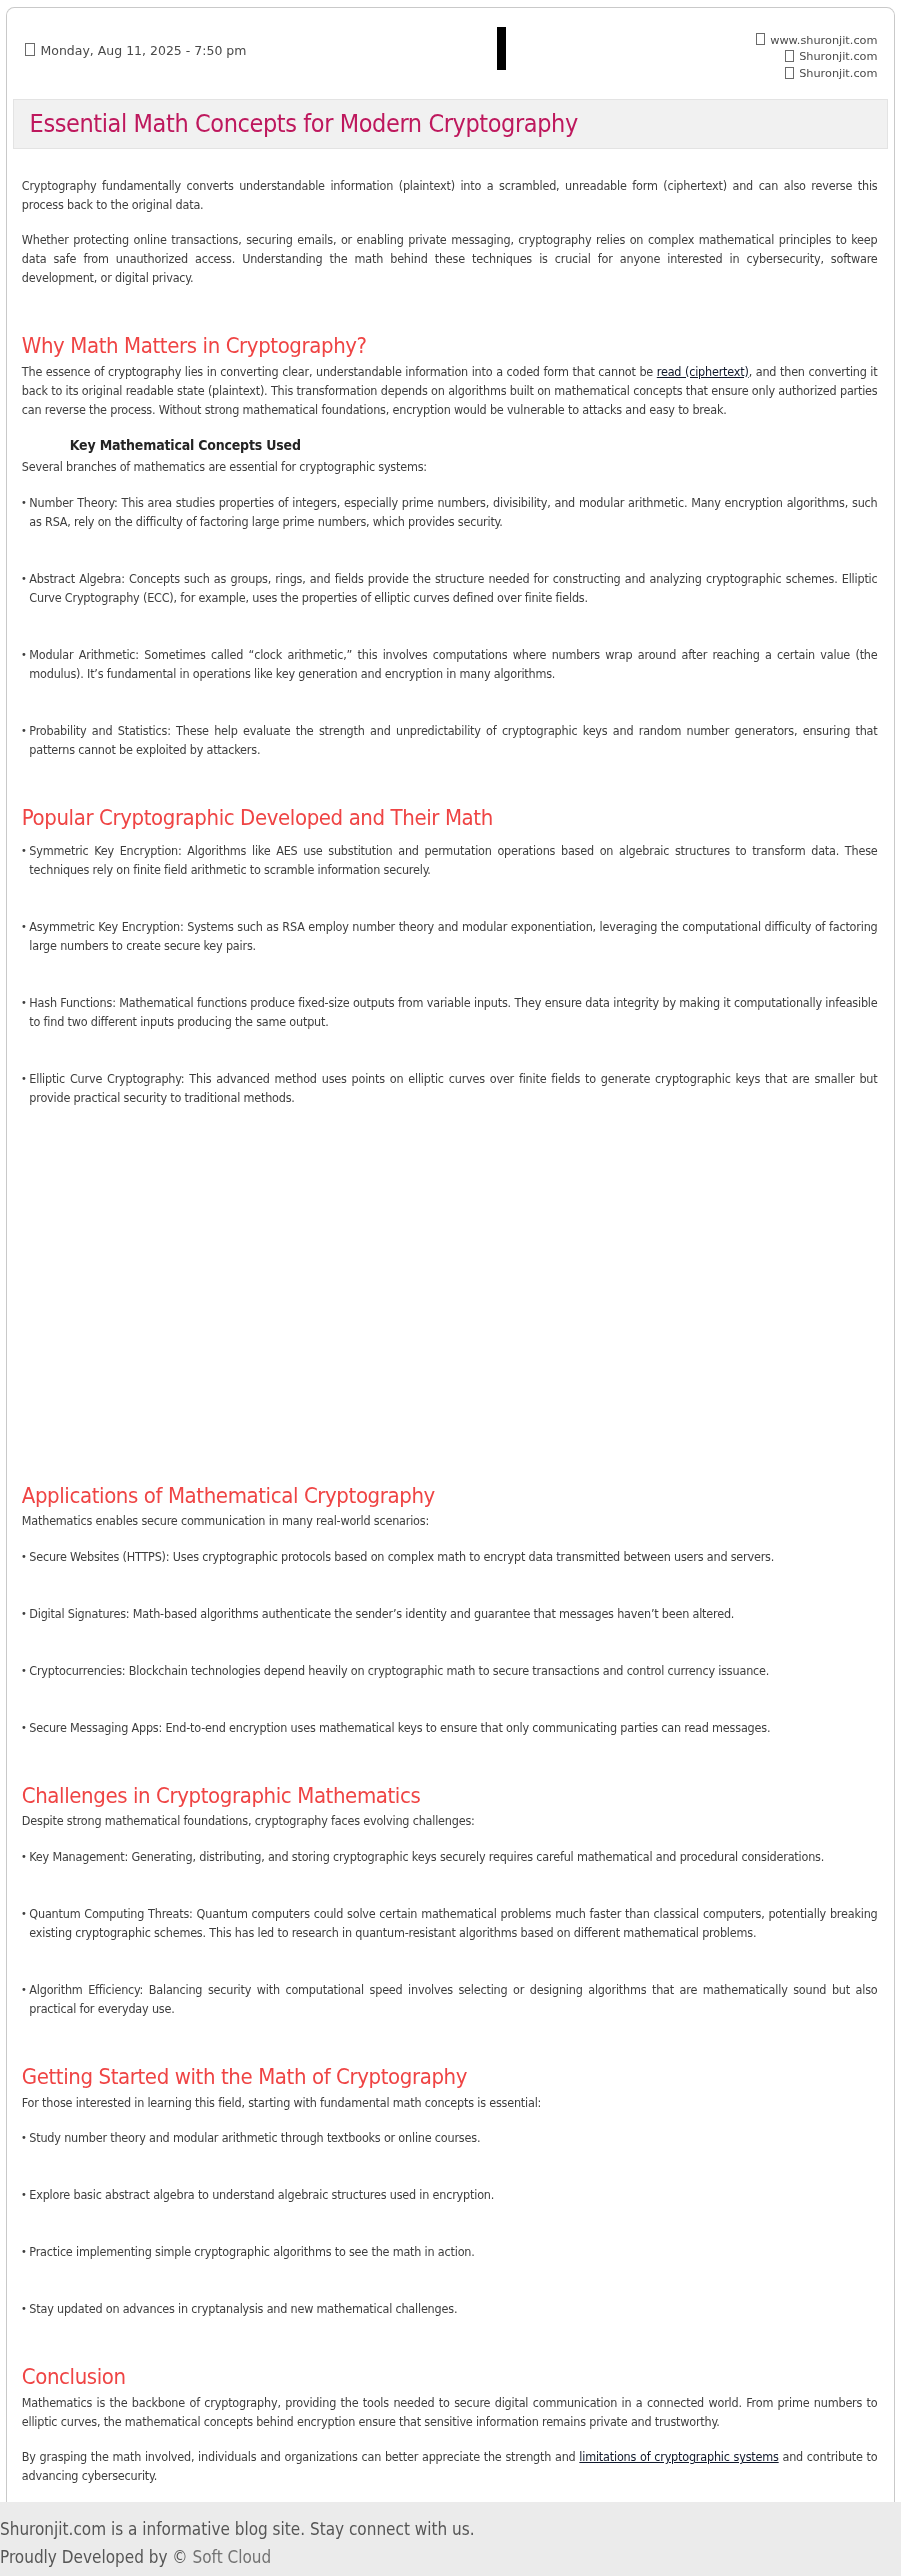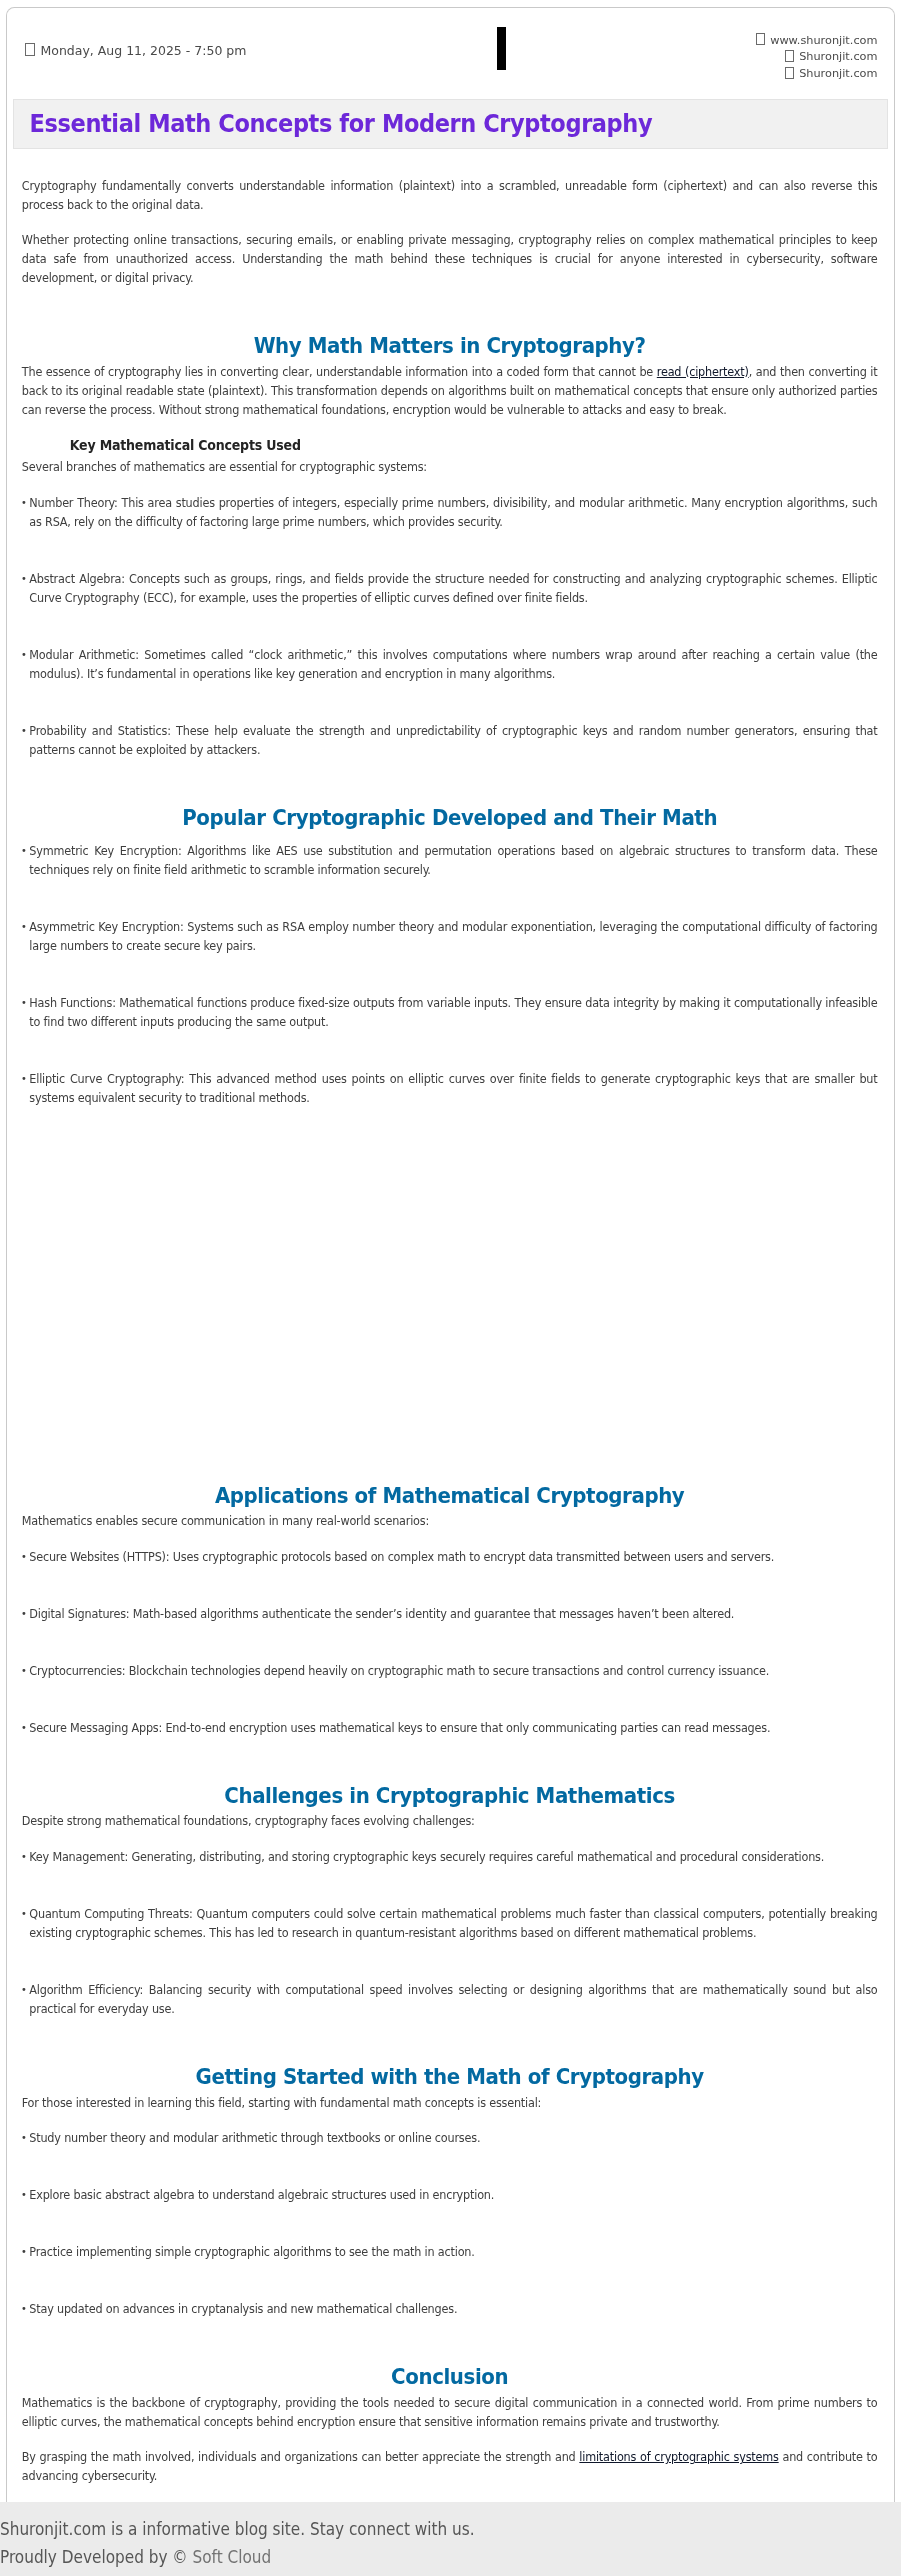"Essential Math Concepts for Modern" .title-bar h1 { color: #6d28d9 -> #be185d; font-weight: bold -> normal }
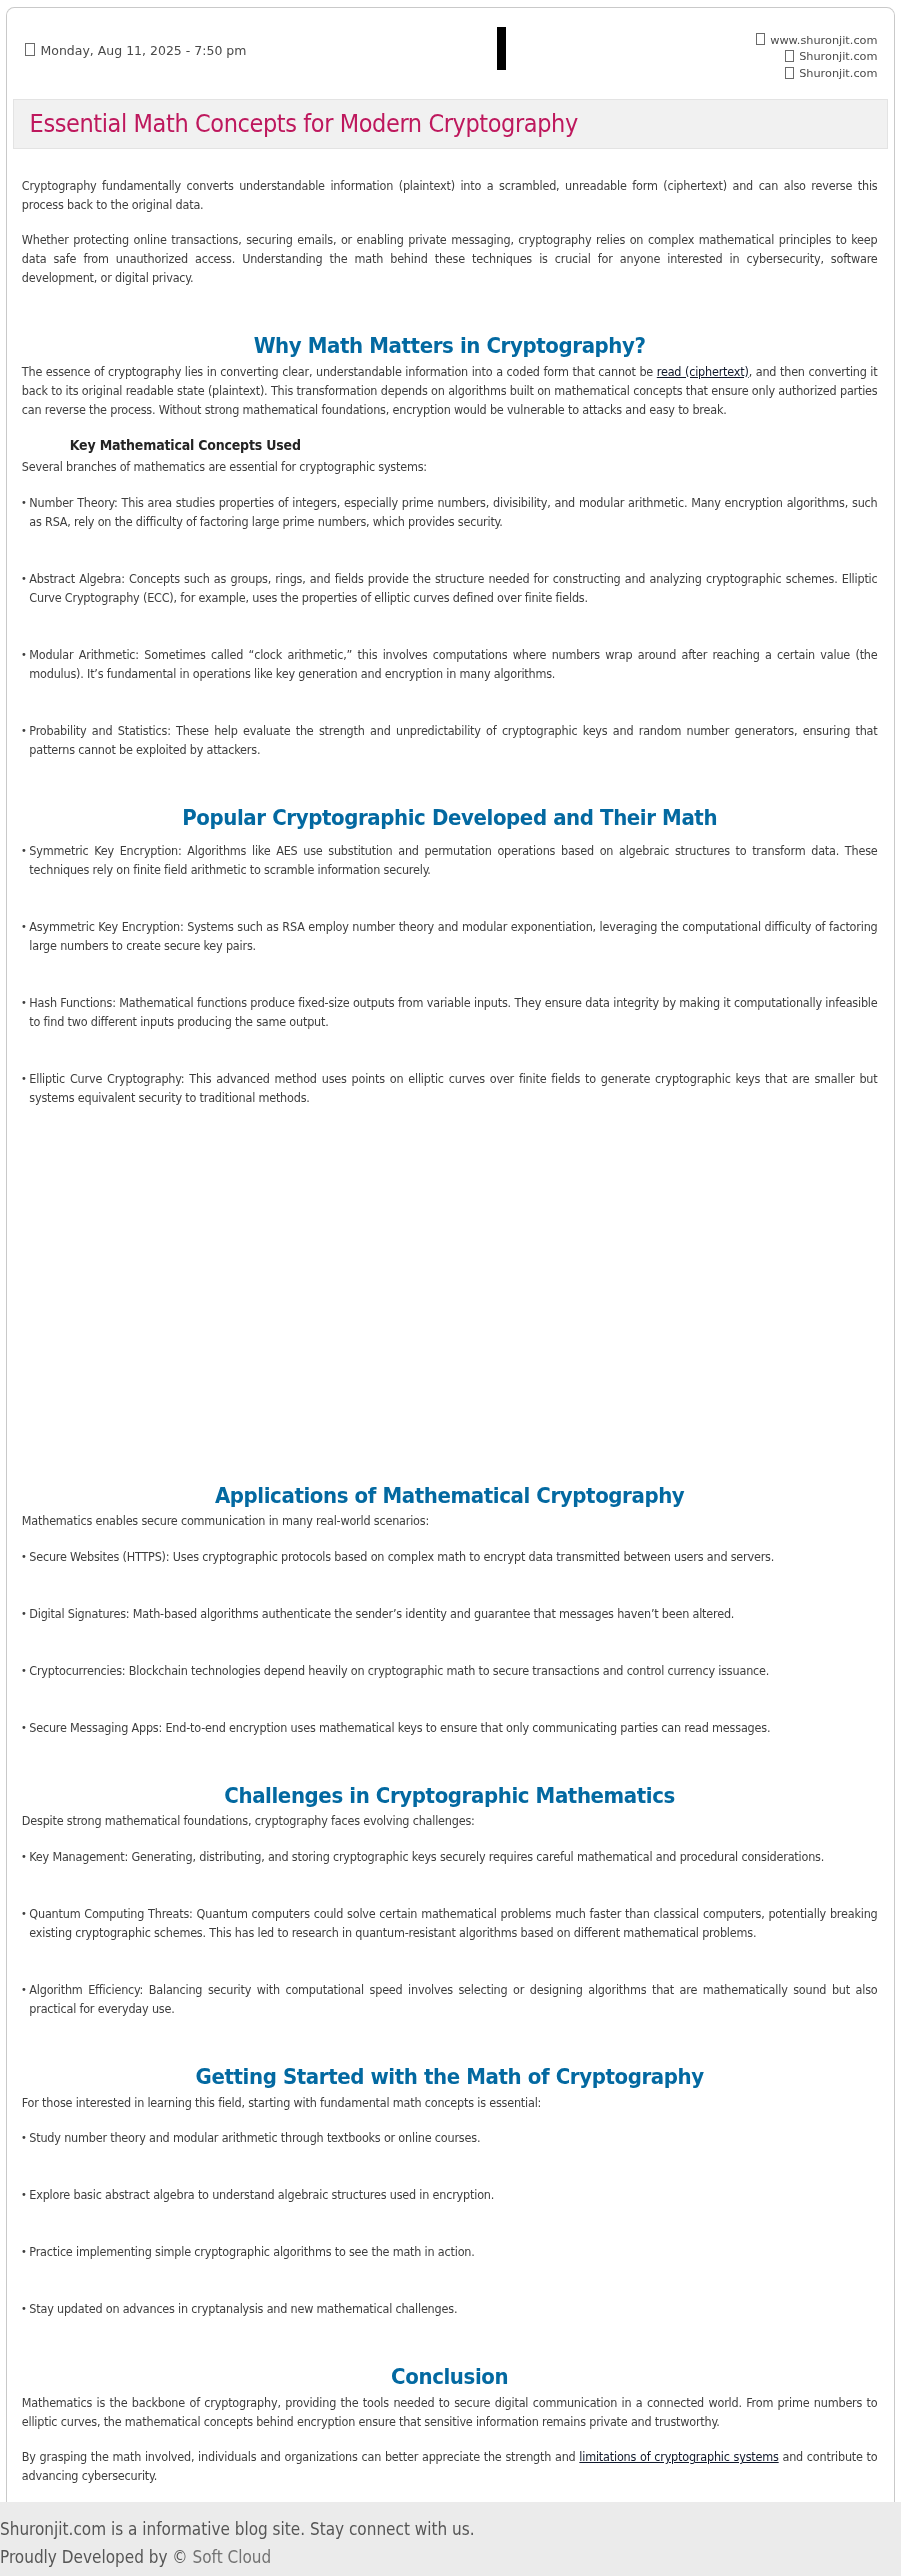"Why Math Matters in Cryptography?" .article h2 { color: #0369a1 -> #ef4444; font-weight: bold -> normal; text-align: center -> left }
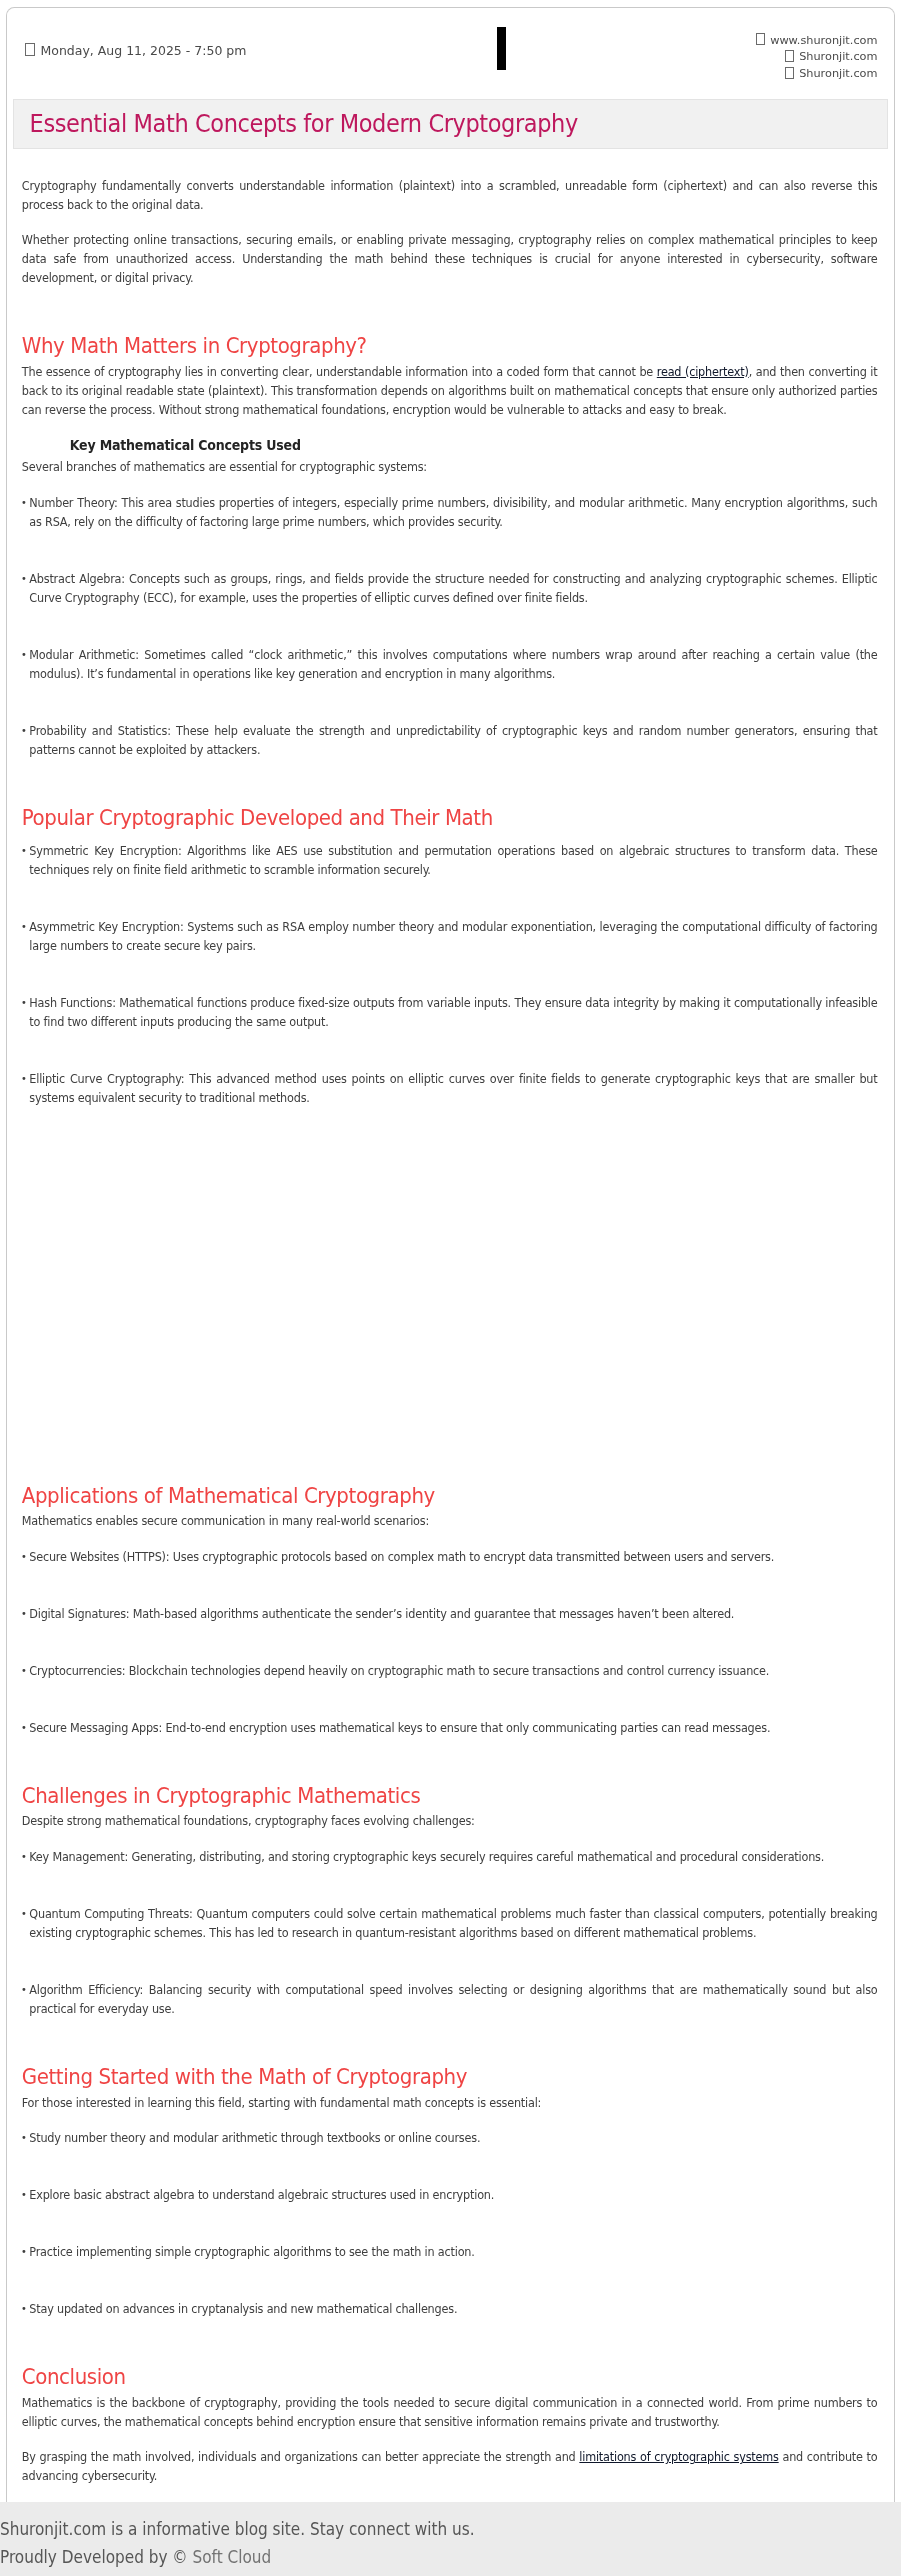"Elliptic Curve Cryptography: This" li { text: systems equivalent -> provide practical }
